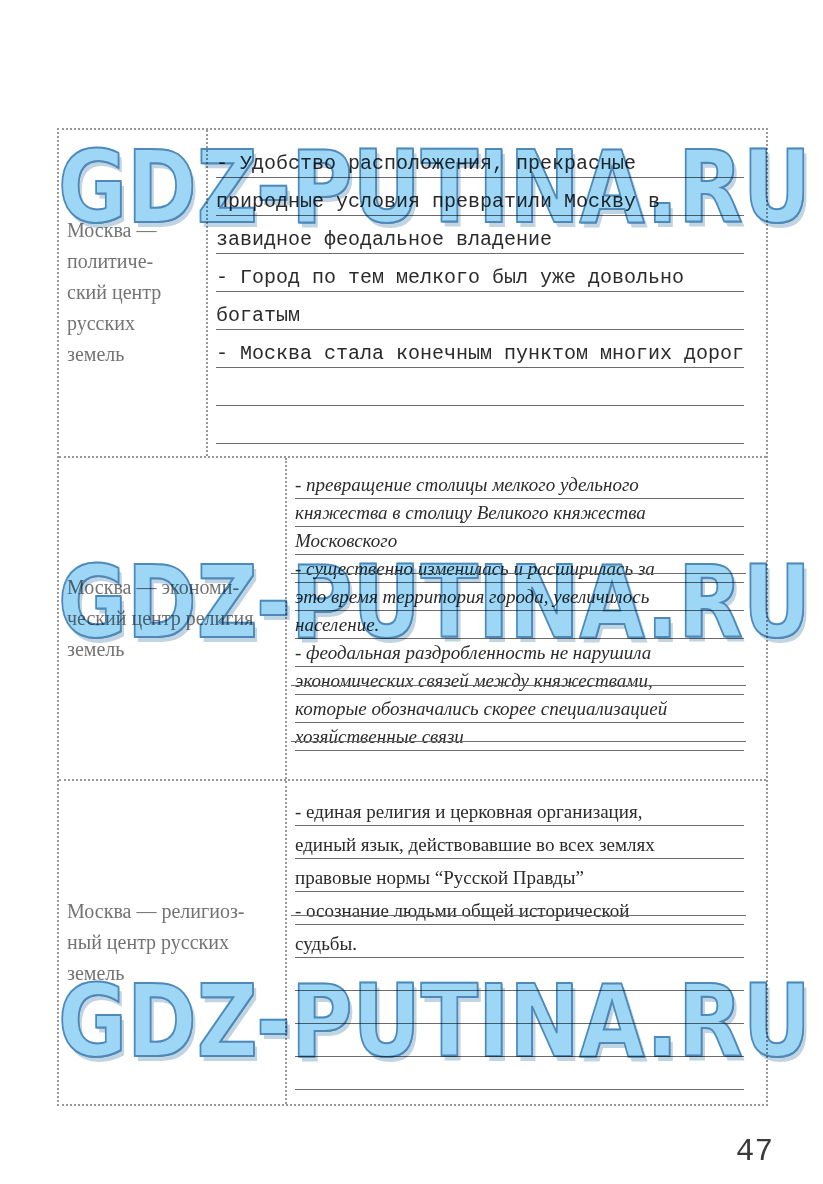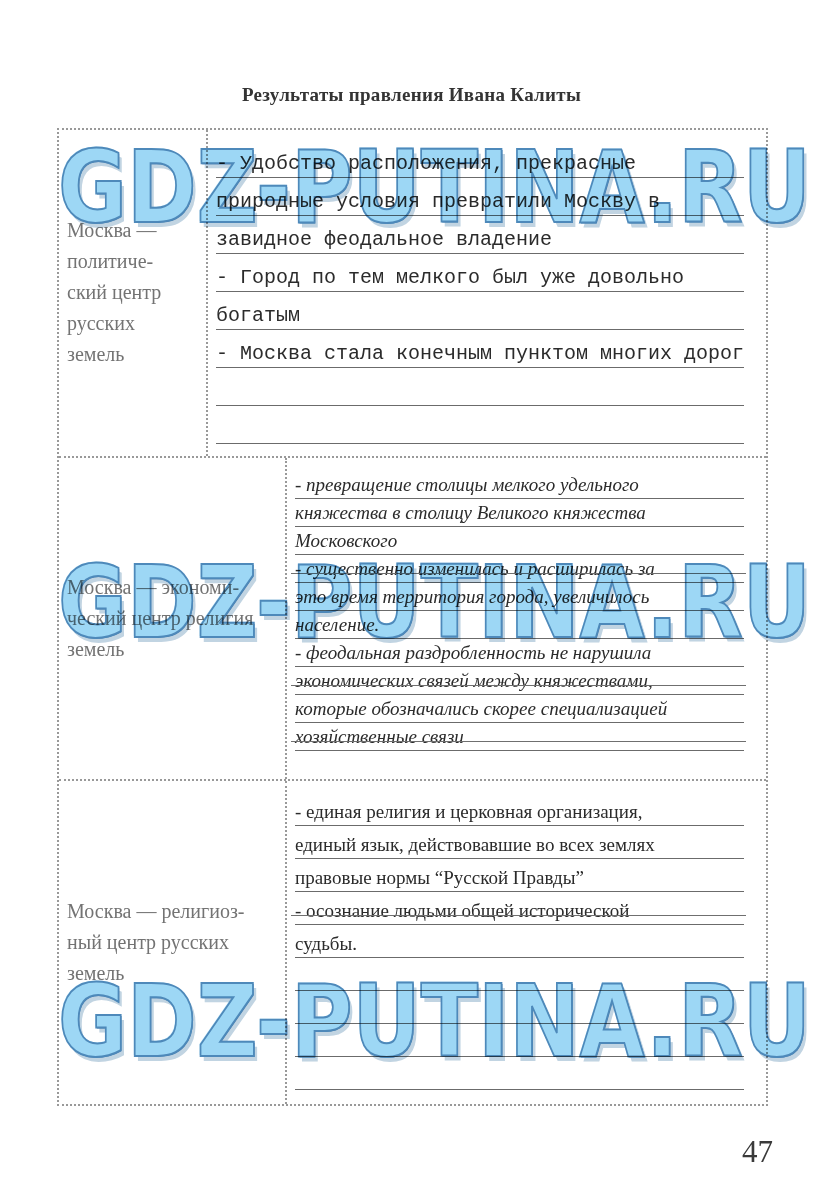"Результаты правления Ивана Калиты" h1.title { html: <h1>Результаты правления Ивана Калиты</h1> -> none }
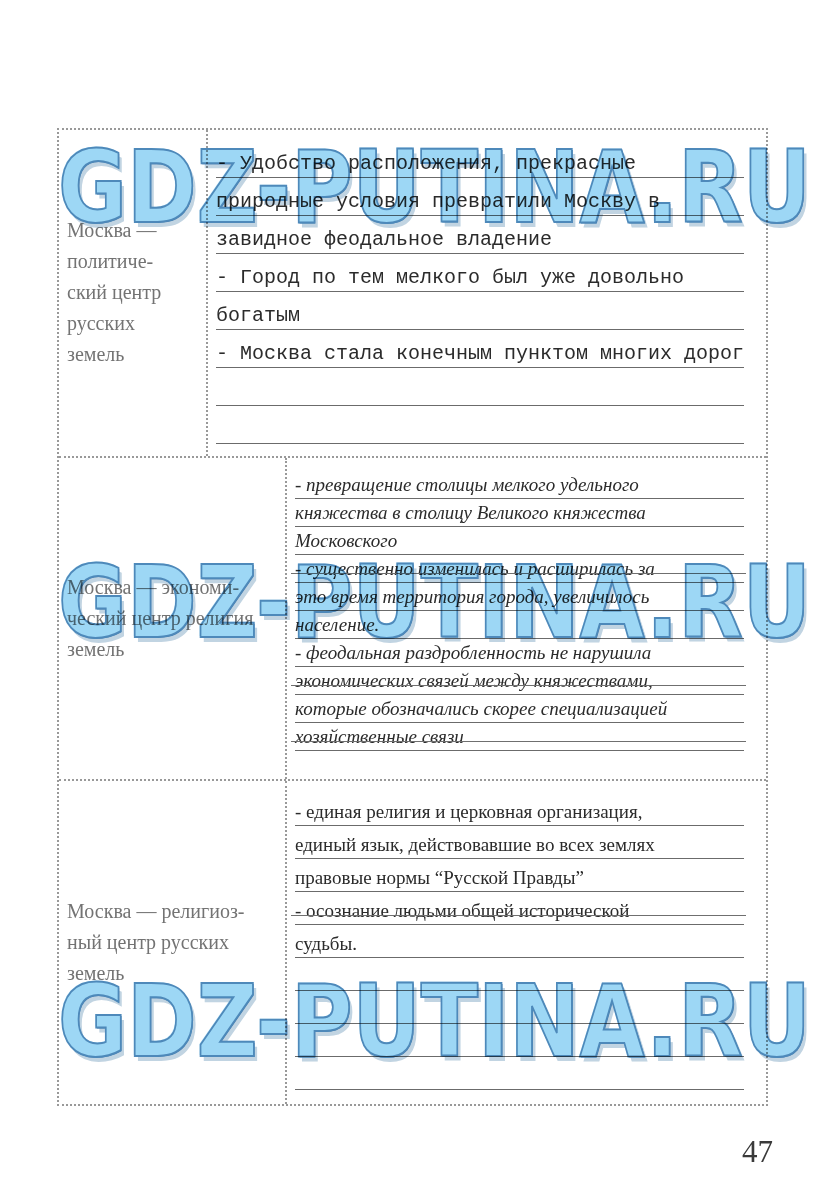"47" .page-number { font-family: Liberation Serif, serif -> Liberation Mono, monospace }
